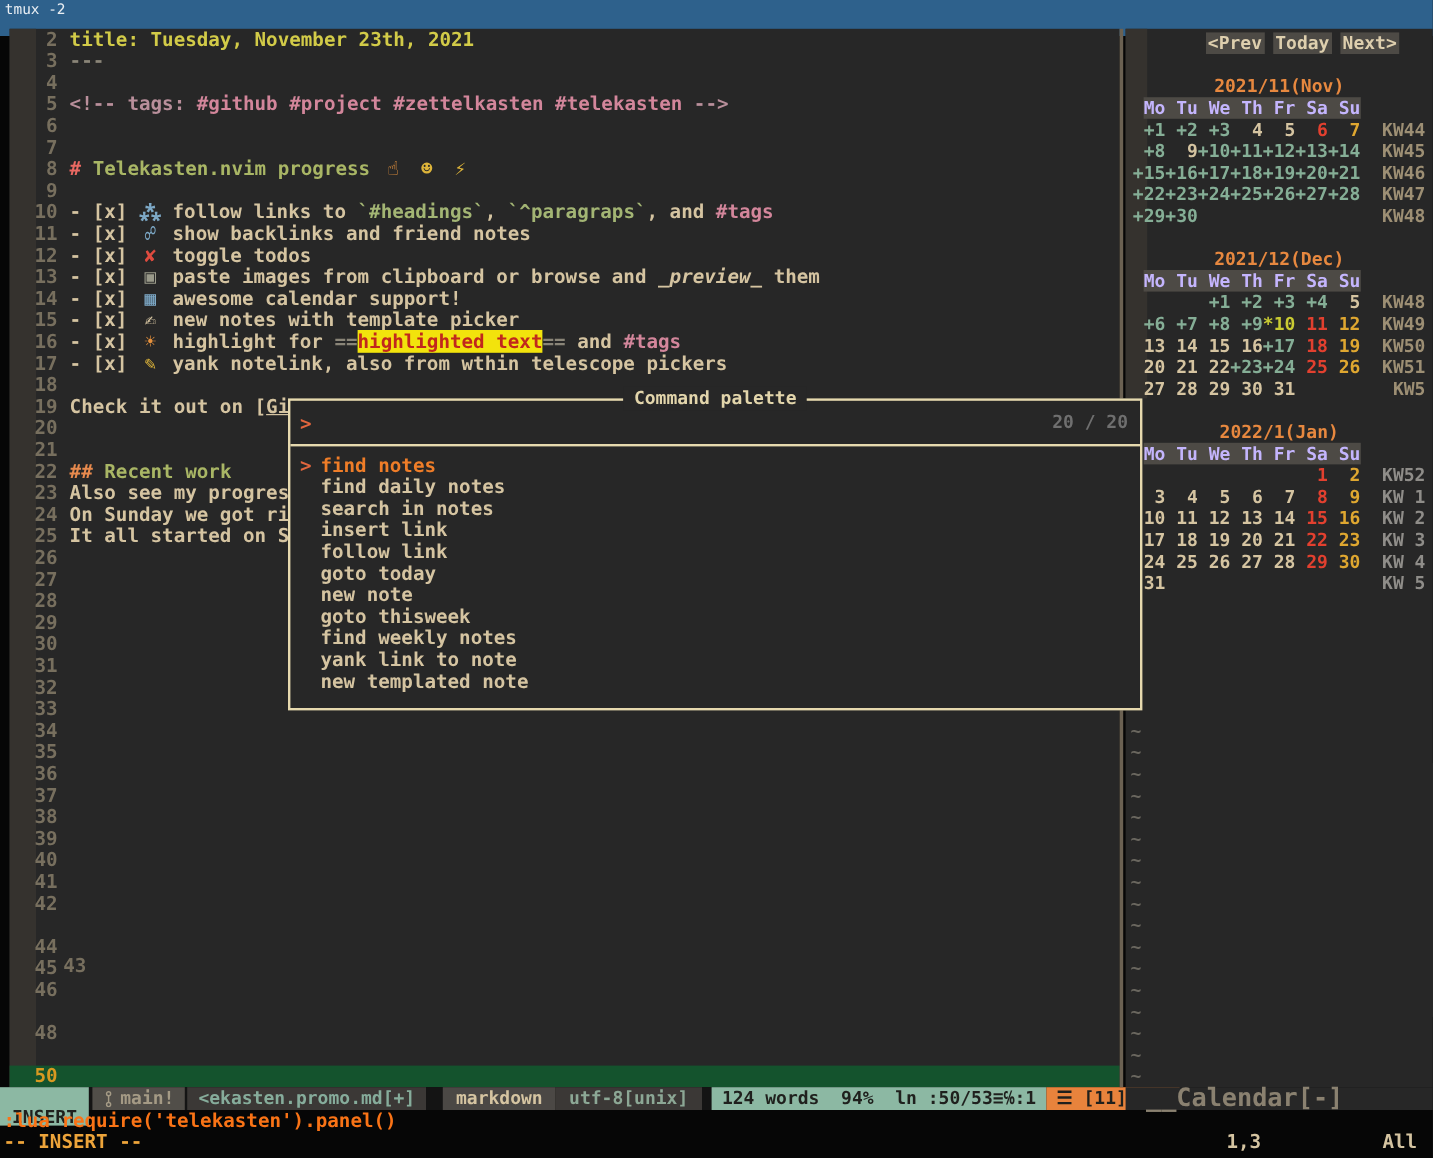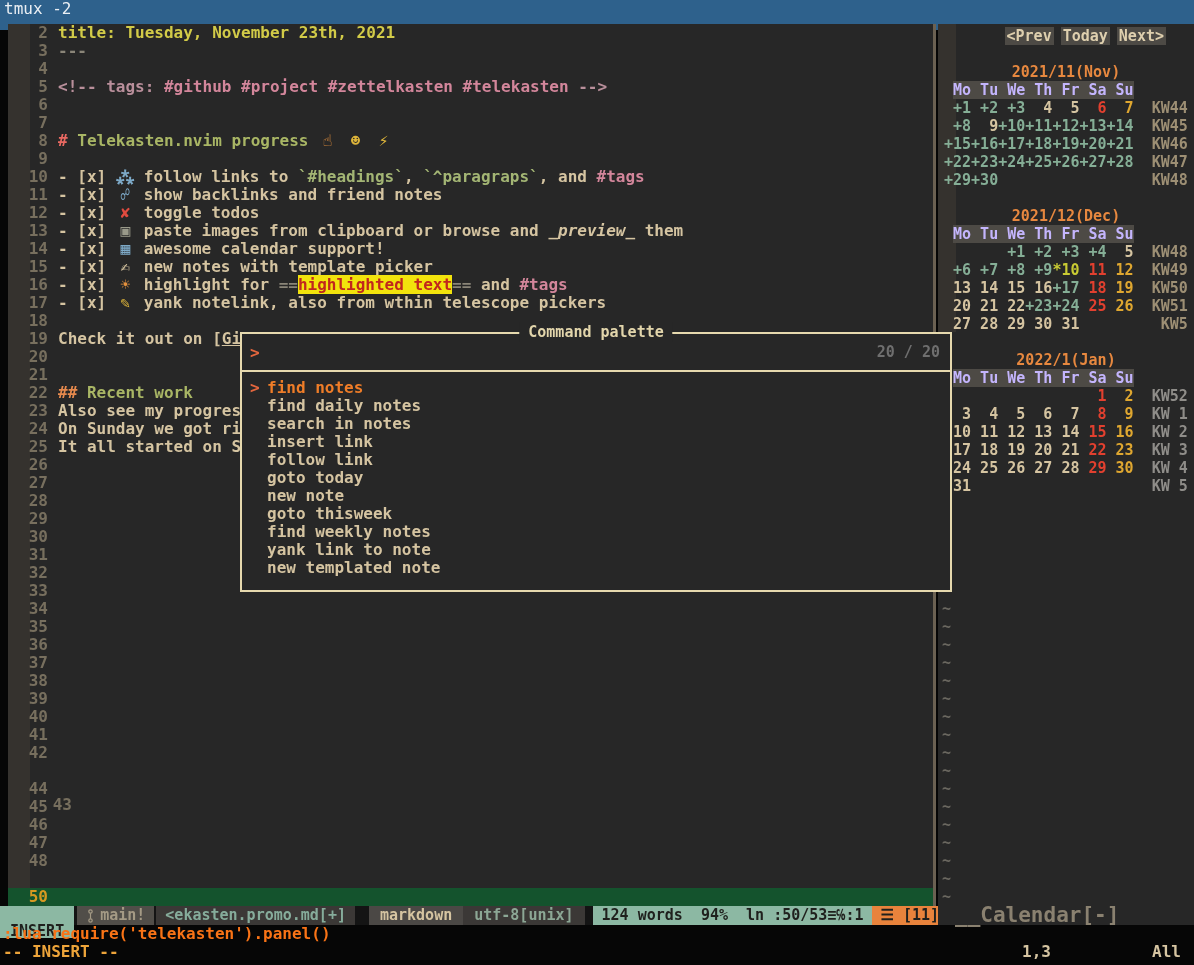"tmux -2" #tmuxbar { font-size: 16px -> 12px }
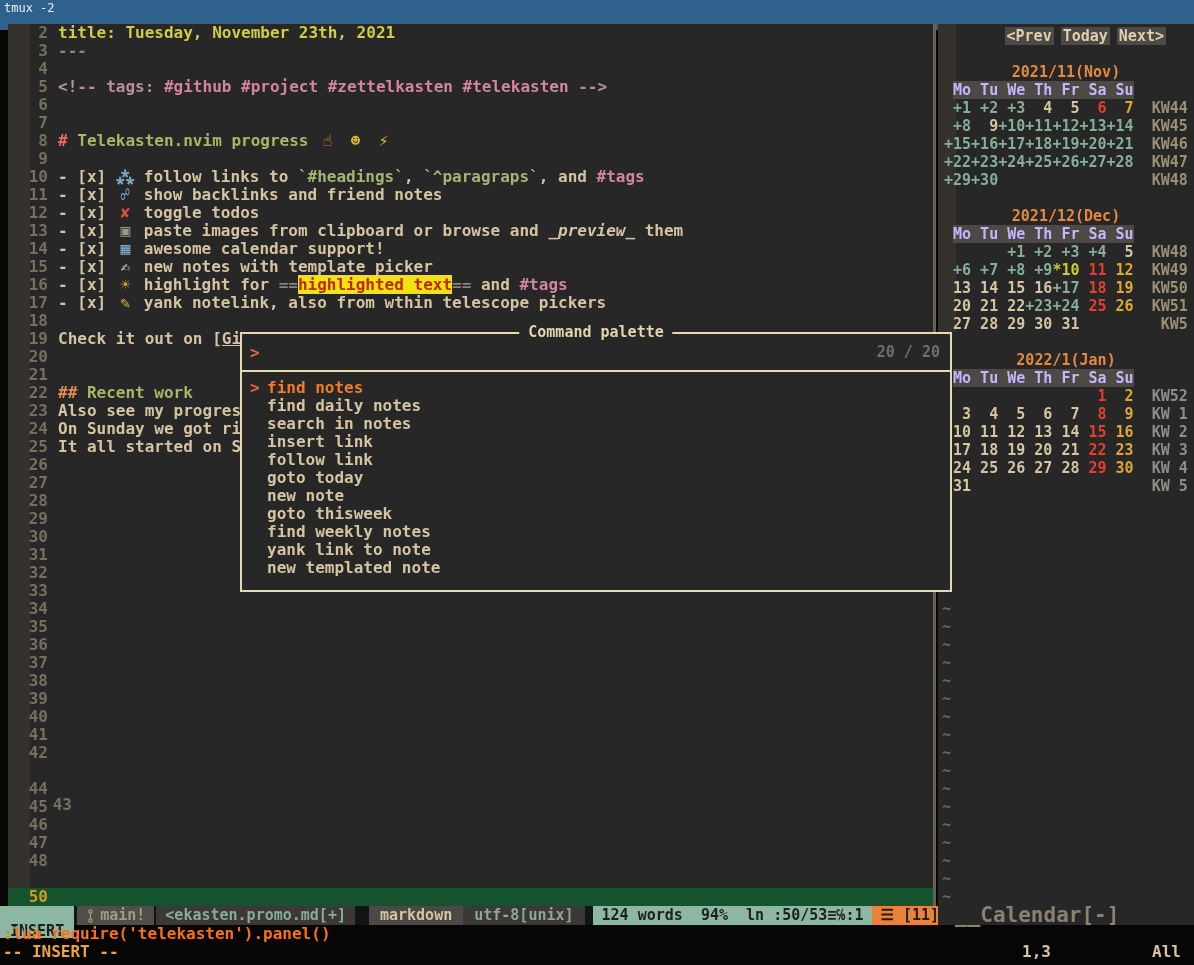"47" div.line { html: <div><span>47</span><span></span></div> -> none }
